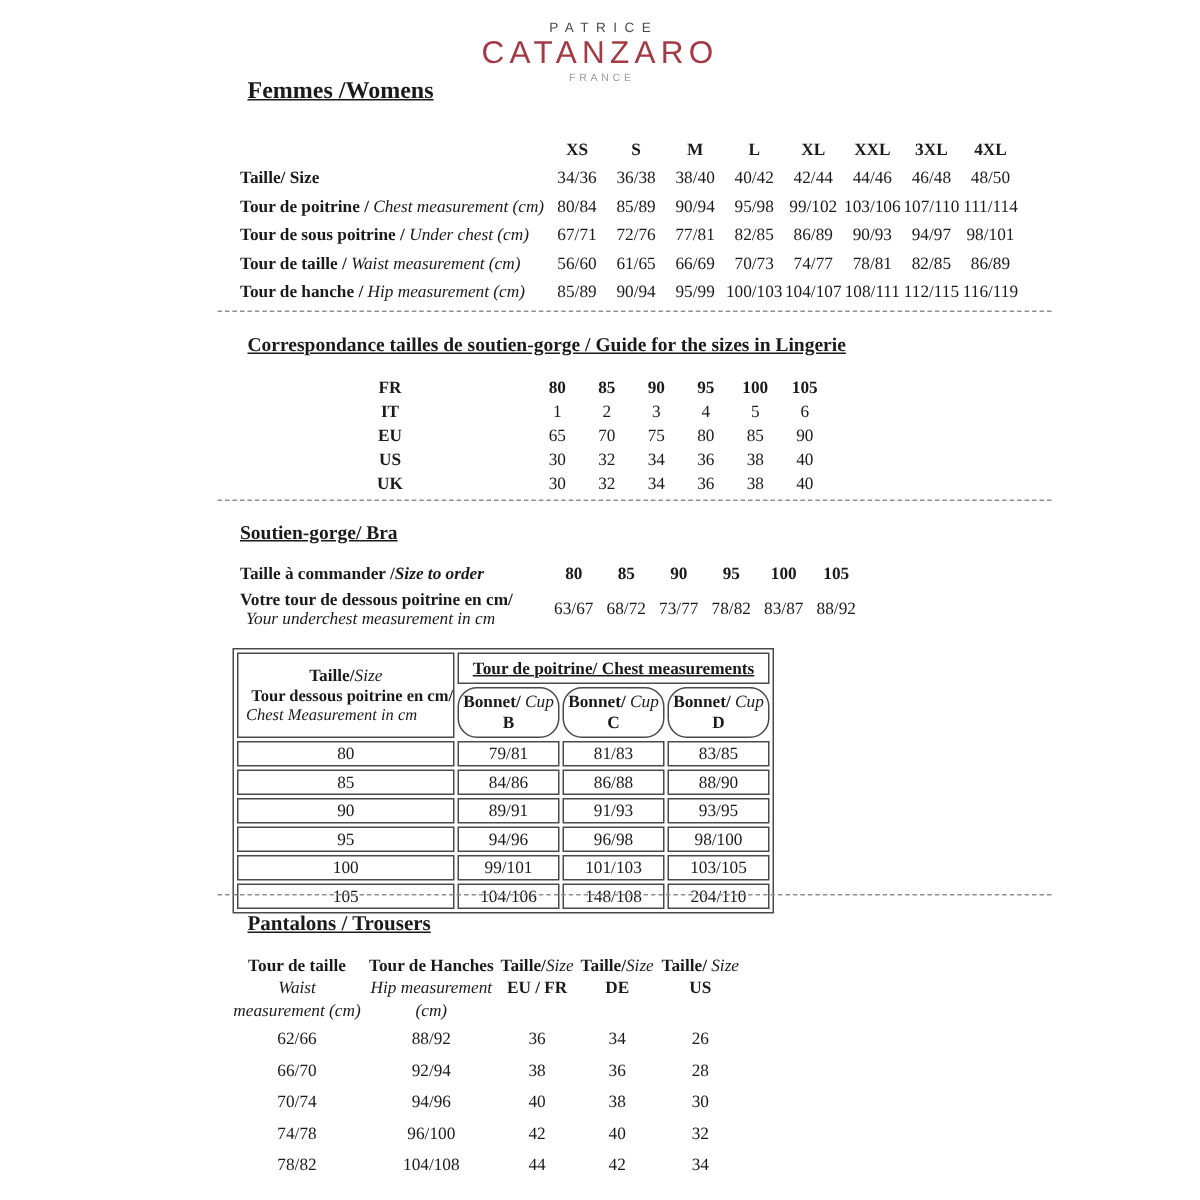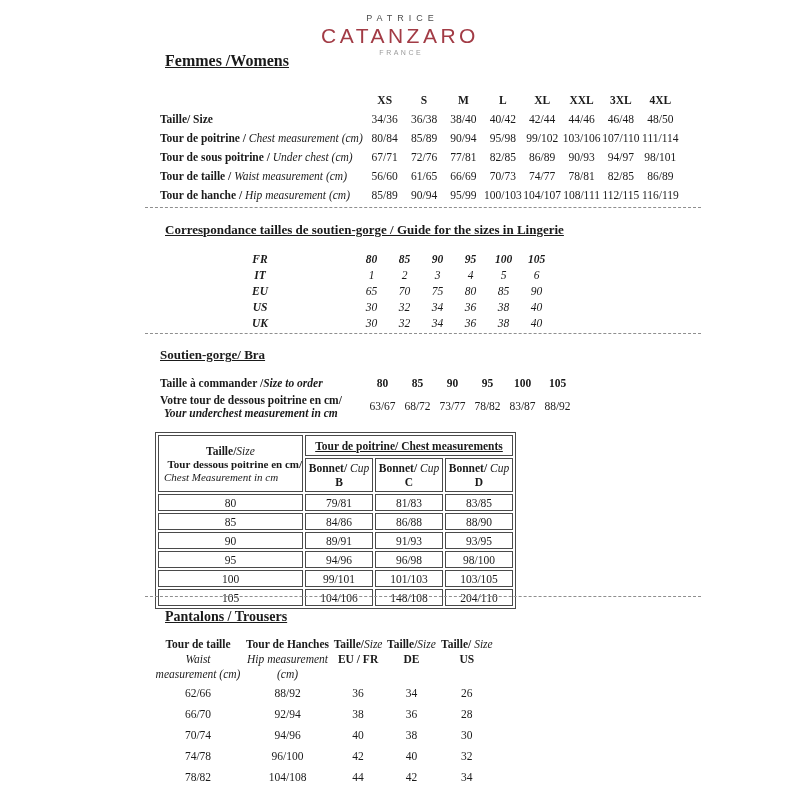"FR" .ltab { font-style: italic -> none }
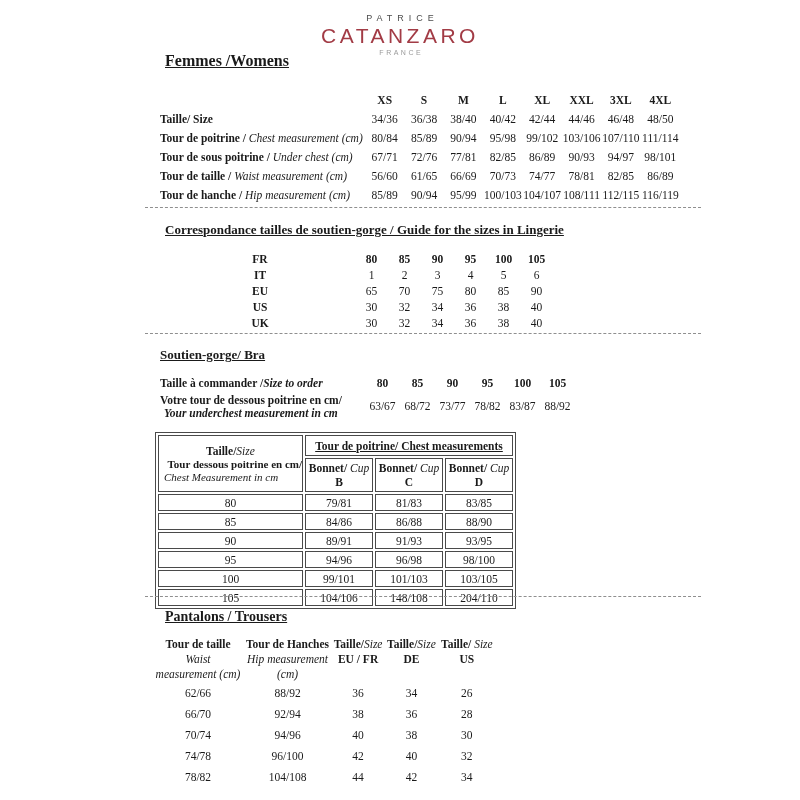"Your underchest measurement in cm" .btab .l2 .en { font-weight: bold -> normal }
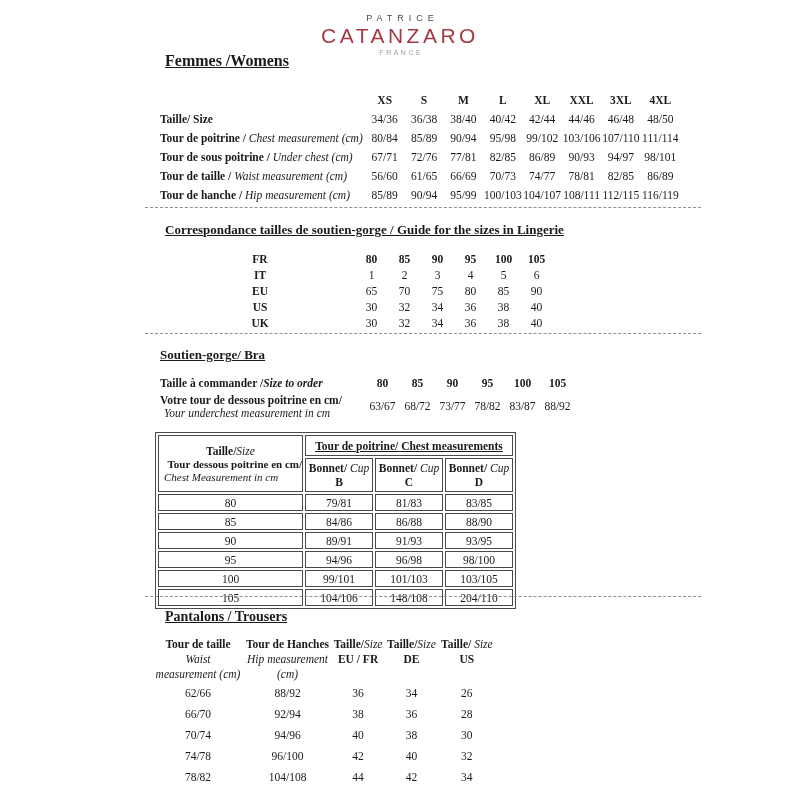"Bonnet/ Cup" .ctab .cup { border-radius: none -> 13px }
